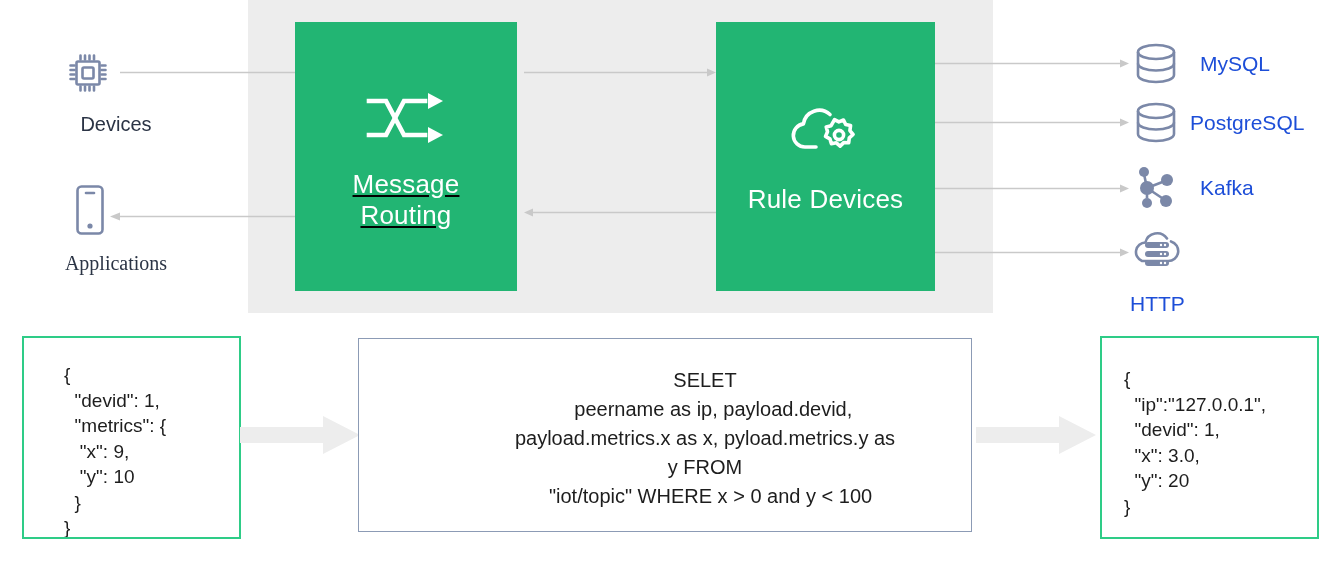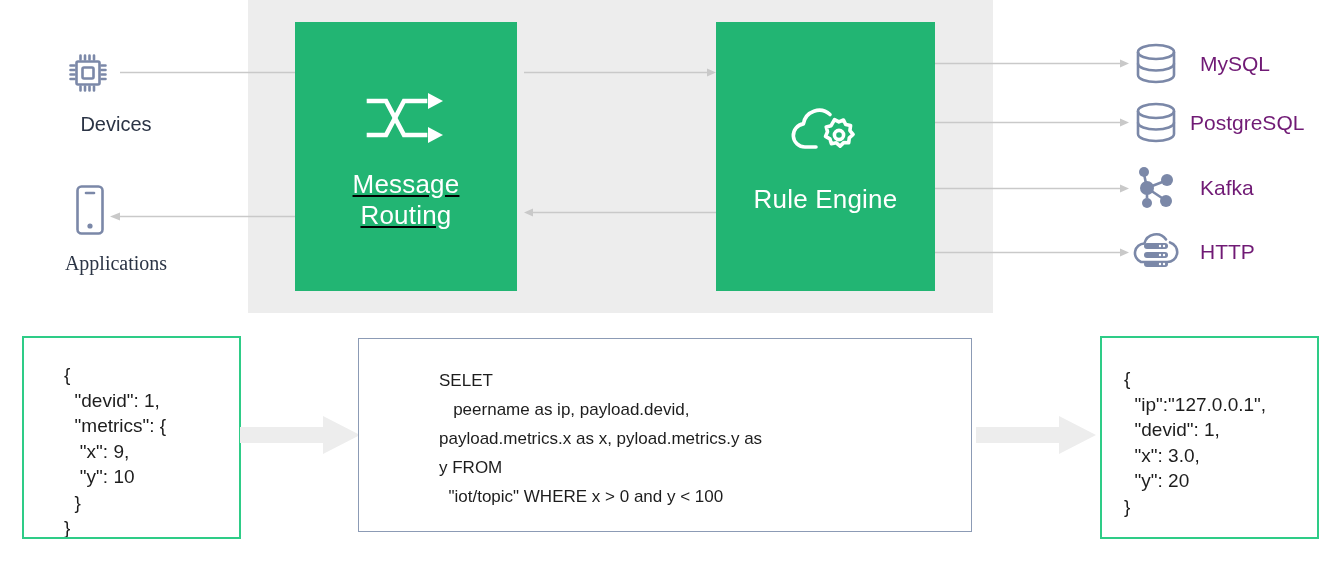"MySQL" .sink-row .sink-label { color: #701a75 -> #1d4ed8 }
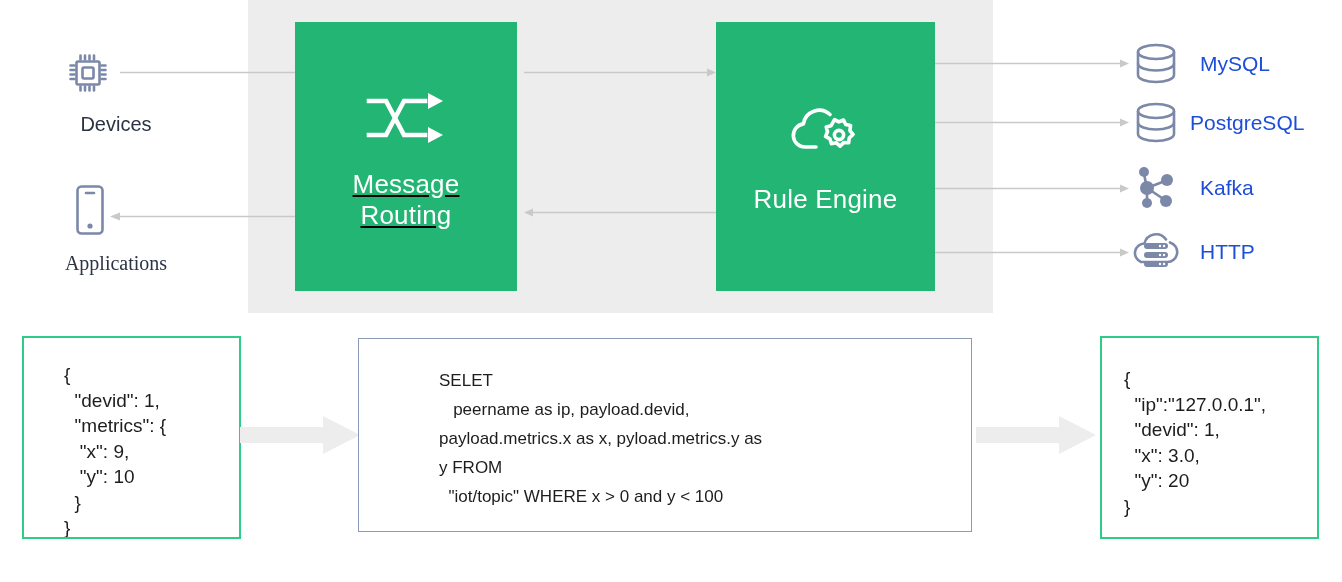"Rule Engine" div.box-label { text: Engine -> Devices }
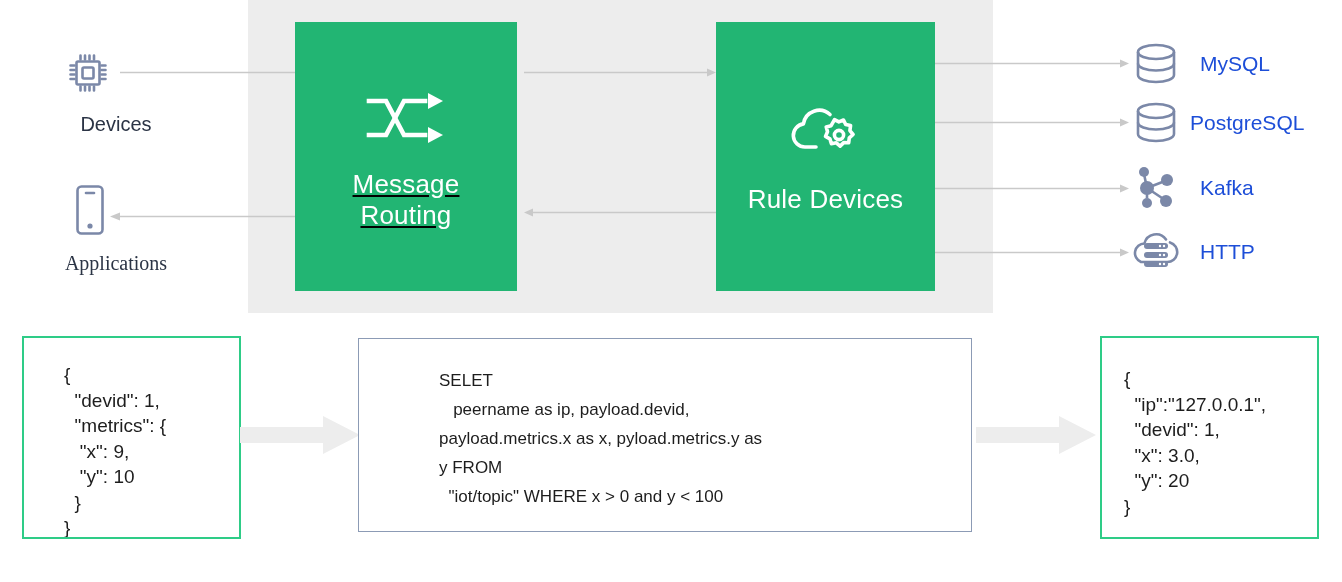"HTTP" #sink-http { flex-direction: none -> column }
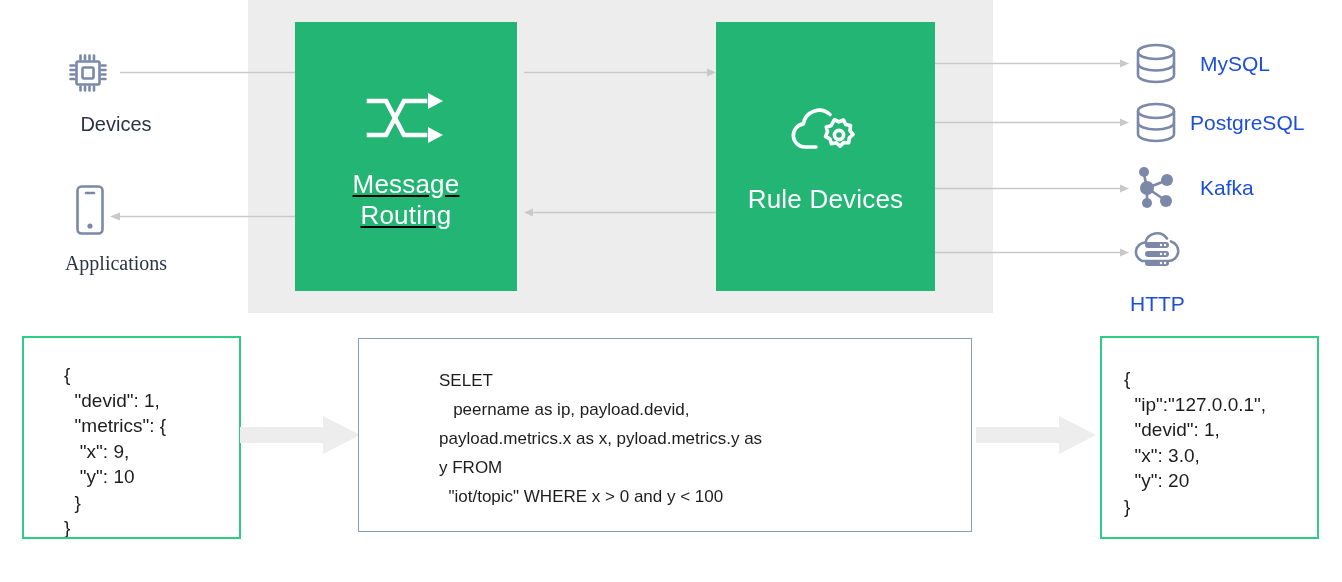"SELET" #sql-box .code-text { font-size: 17px -> 20px; text-align: none -> center }
